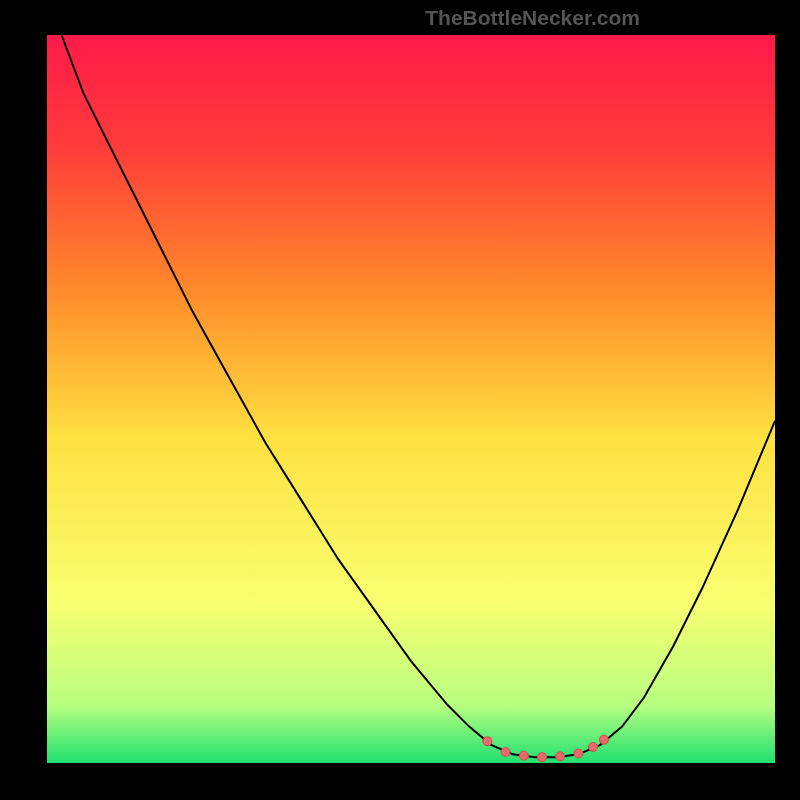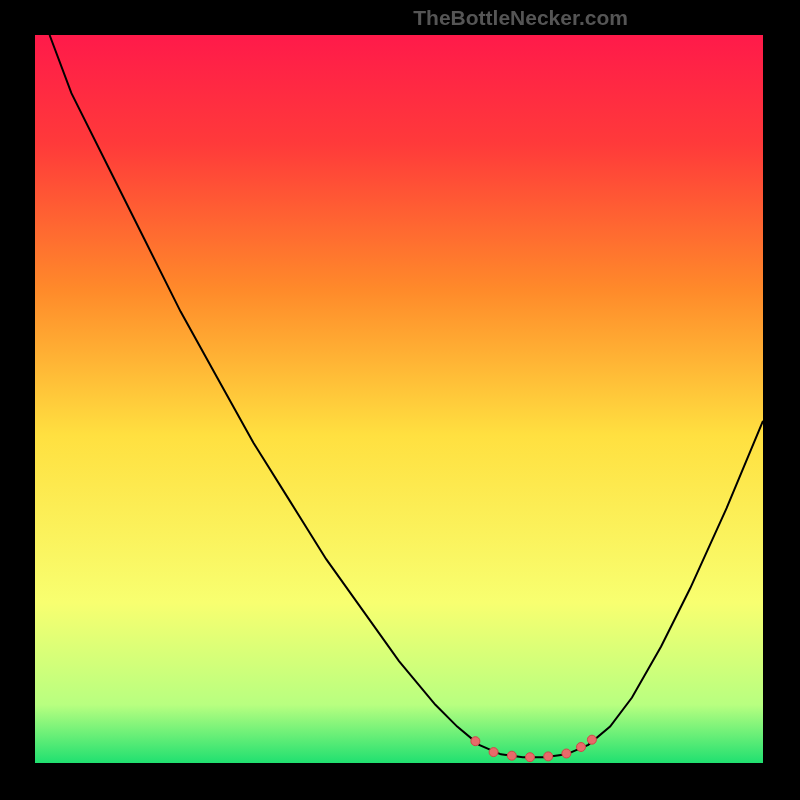"TheBottleNecker.com" .container { padding-left: none -> 12px }
